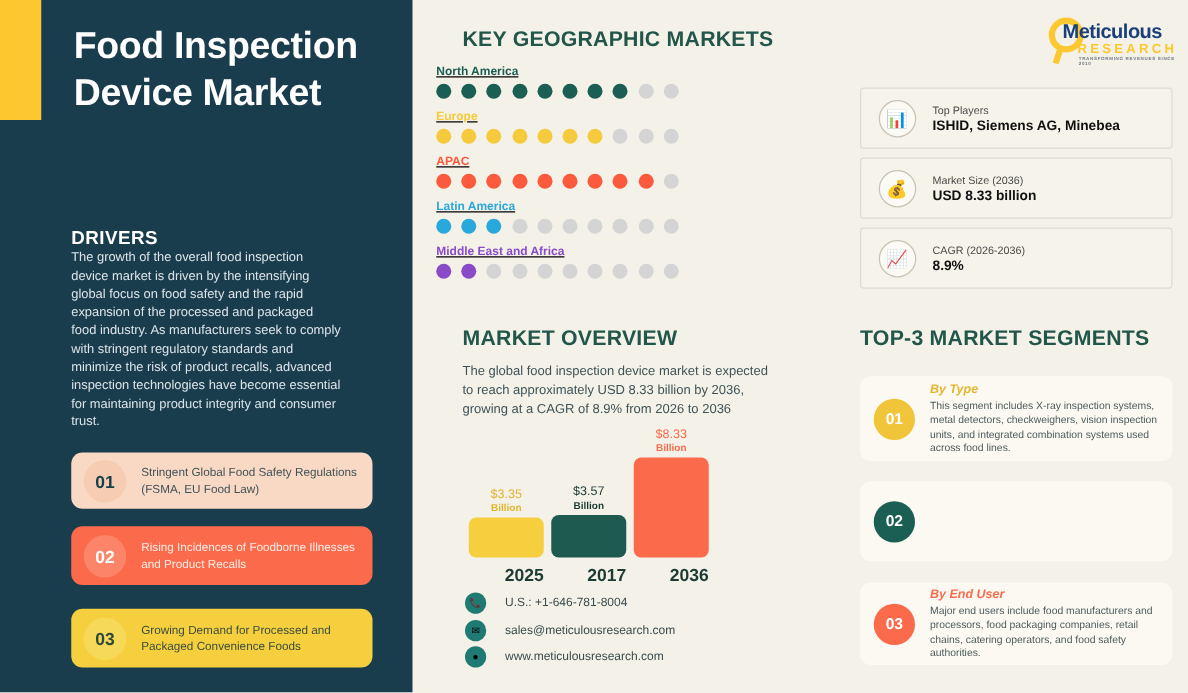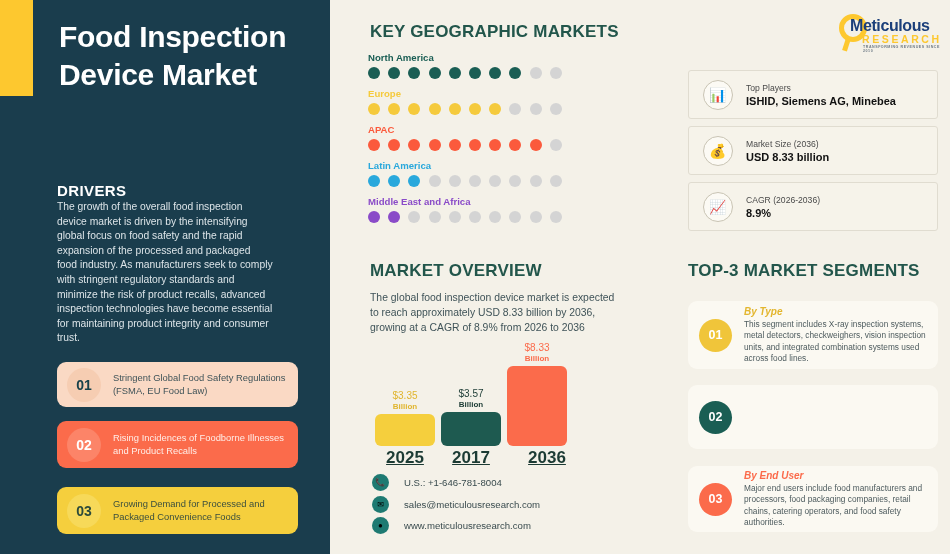"North America" .geo-row { left: 368px -> 349px; text-decoration: none -> underline }
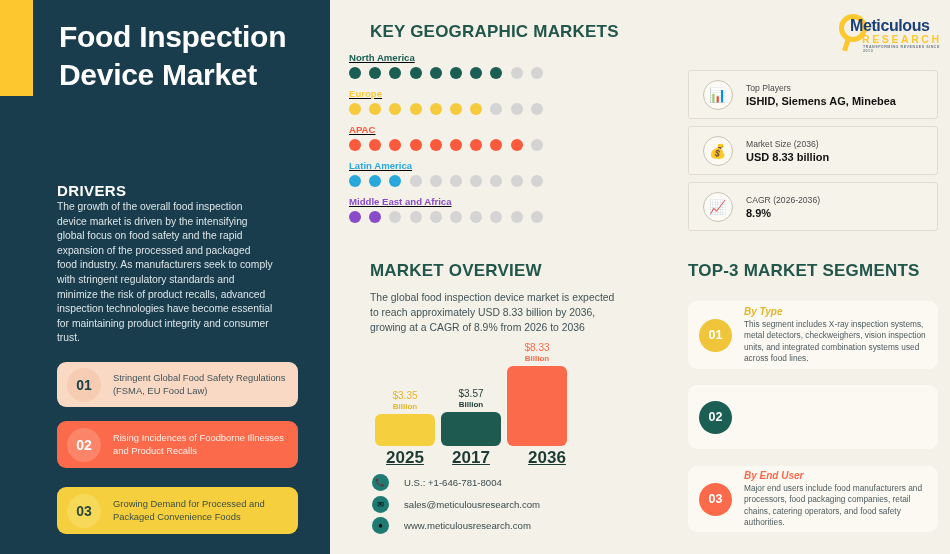"2025" .bar-year { font-size: 17px -> 14px; text-align: center -> right; text-decoration: underline -> none }
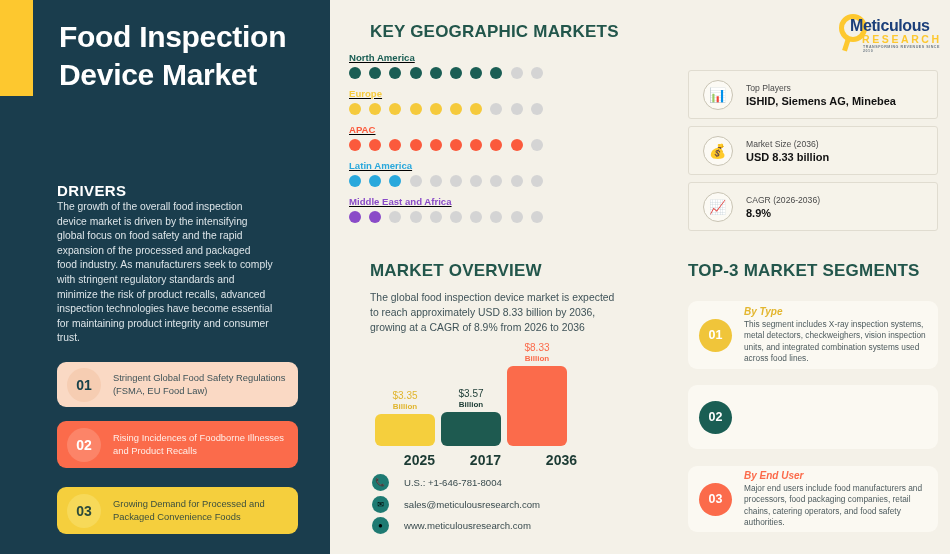"2036" div.bar-year { left: 147px -> 137px }
